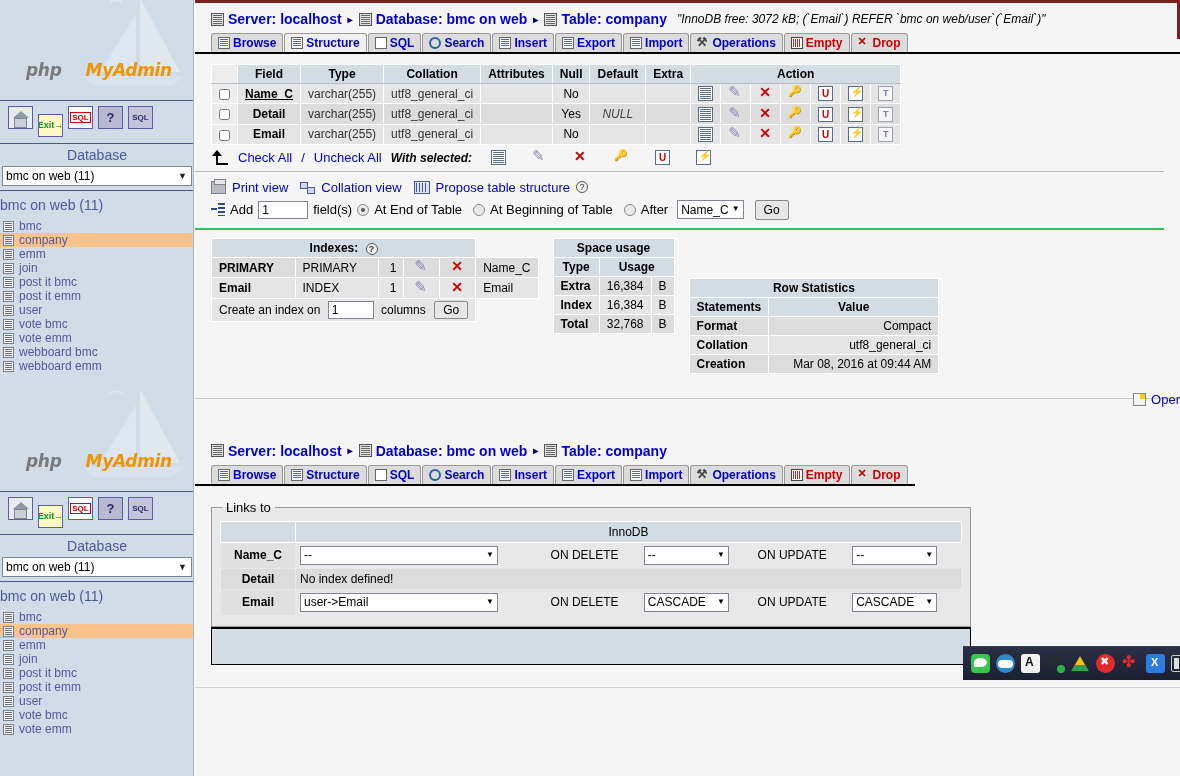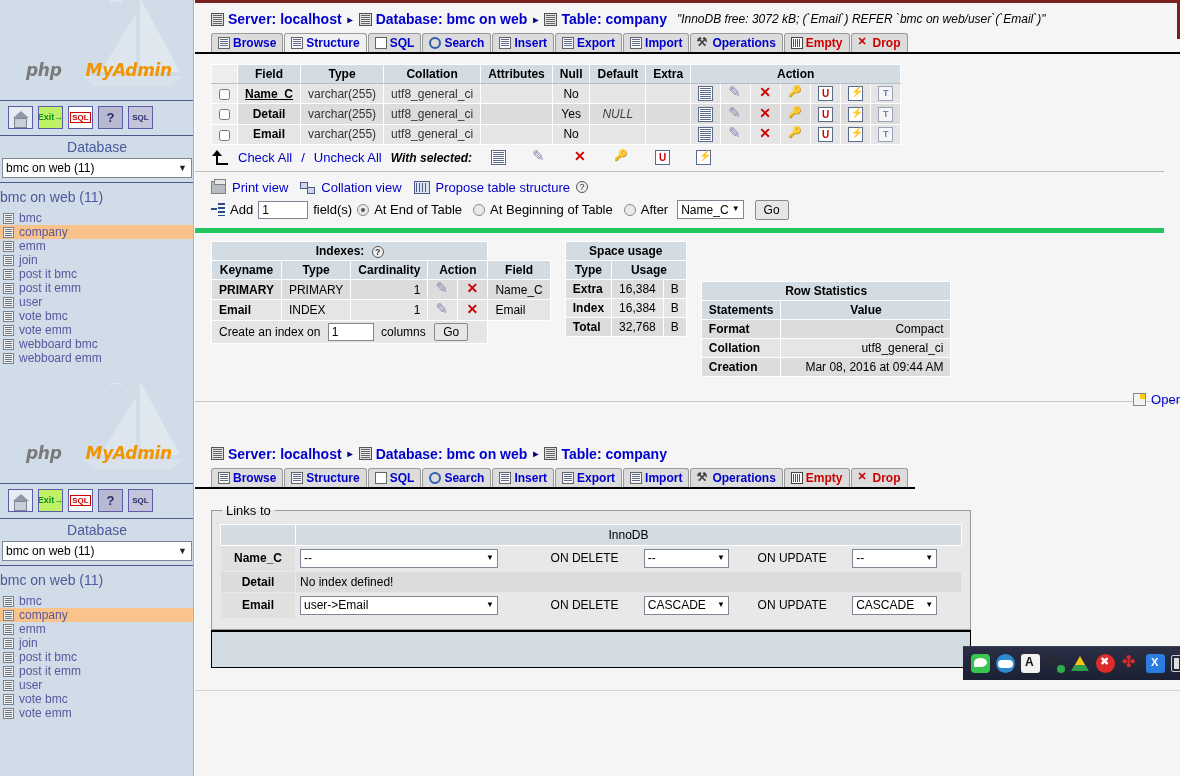"Exit→" .ico-exit { background: #bef264 -> #fef9c3; margin-top: none -> 8px }
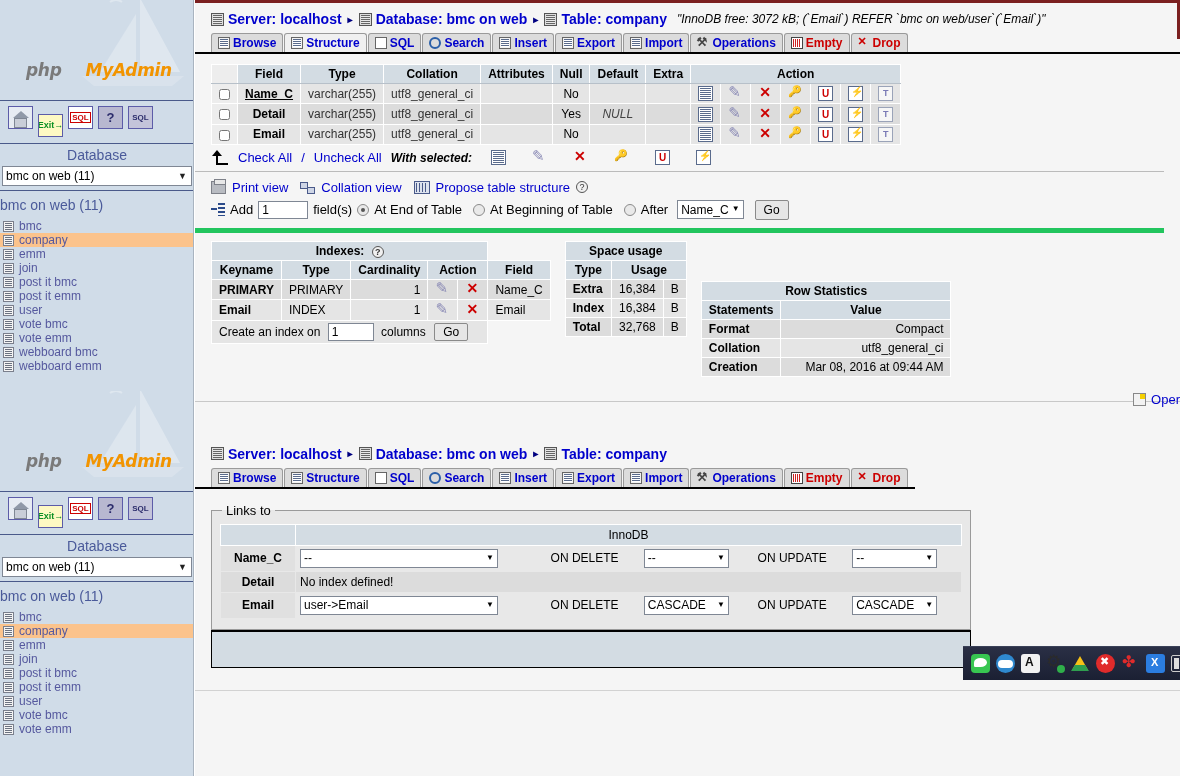"Add" .addrow { border-bottom: 5px solid #22c55e -> 2px solid #22c55e }
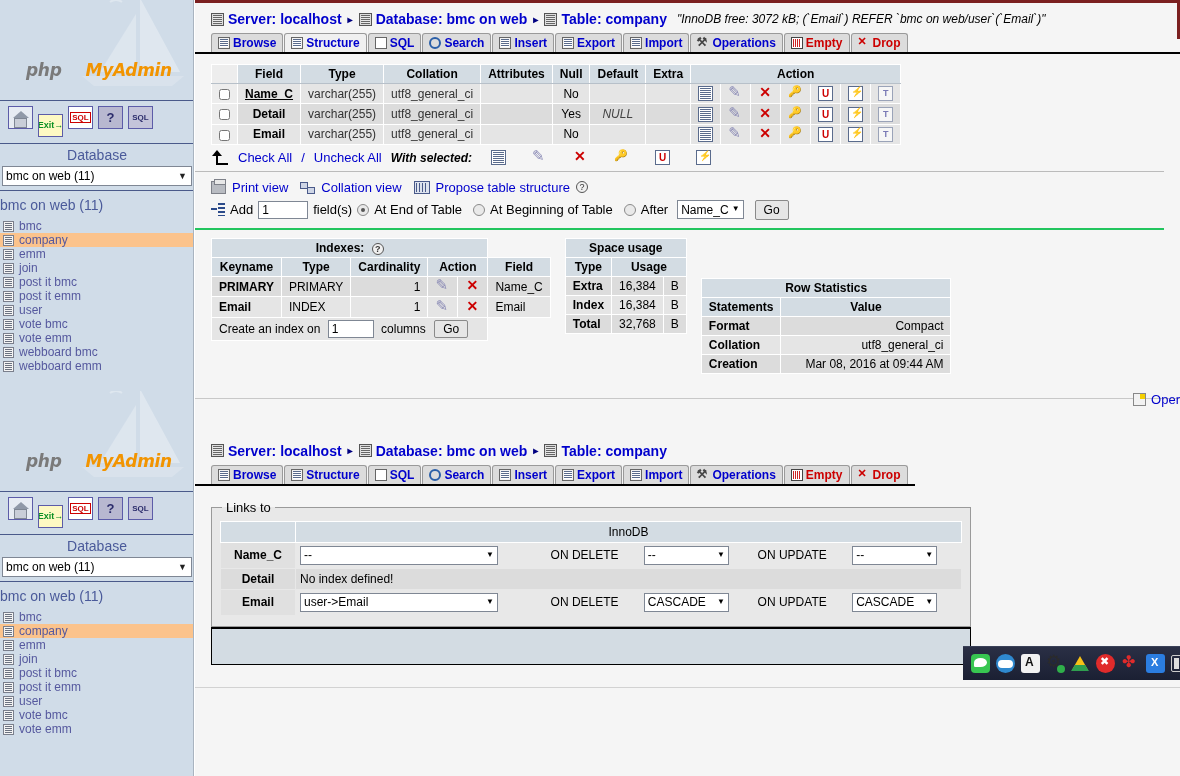"Keyname" tr { html: <tr> <th>Keyname</th> <th>Type</th> <th>Cardinality</th> <th>Action</th> <th>Field</th> </tr> -> none }
